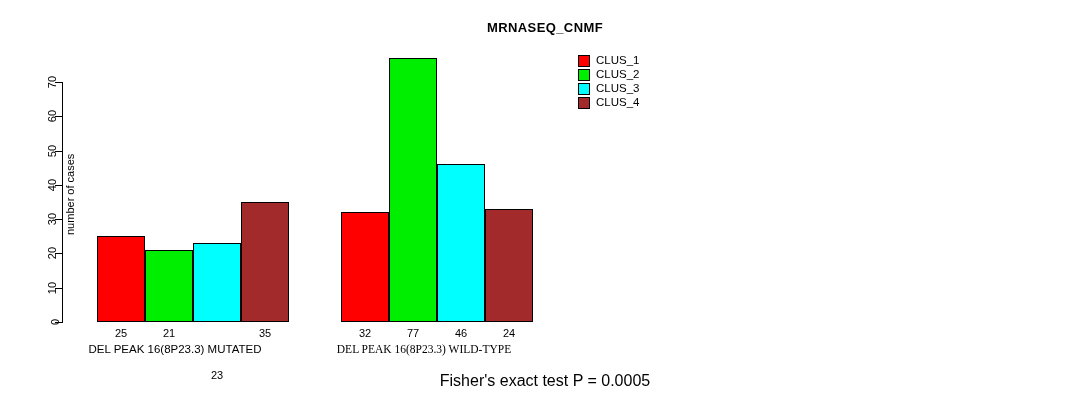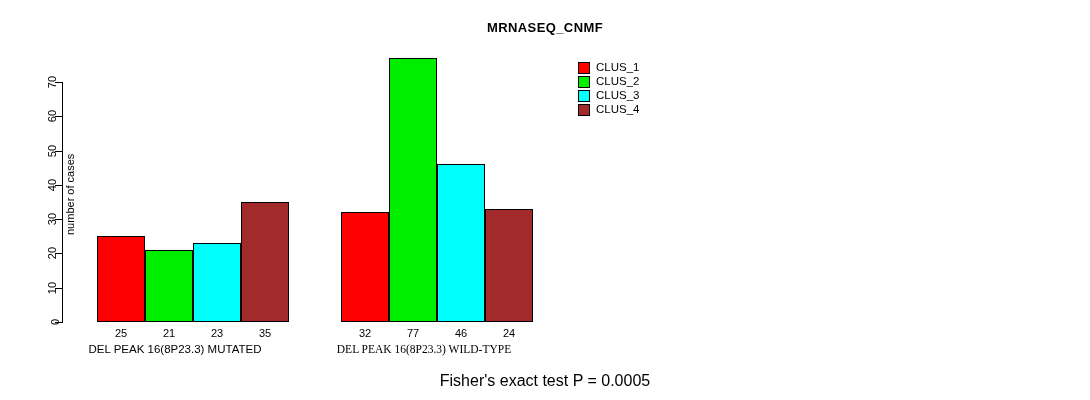"CLUS_1" .legend { top: 61px -> 54px }
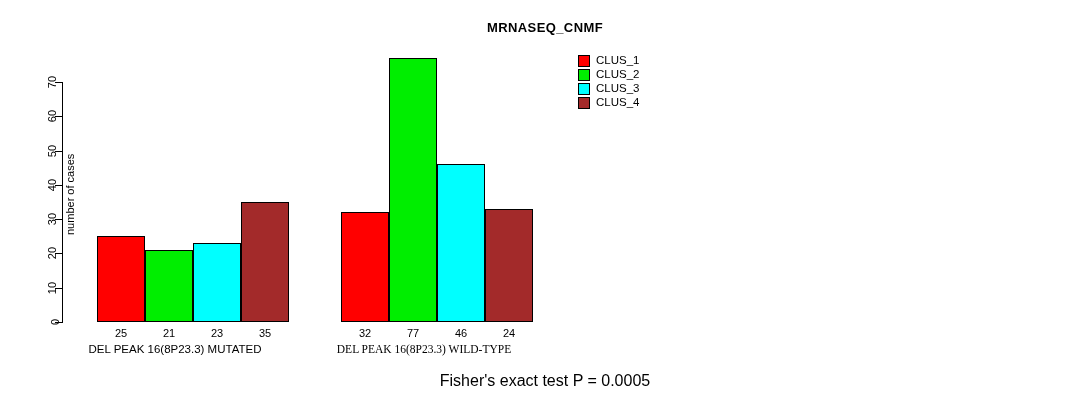"23" div.value-label { margin-top: none -> 42px }
